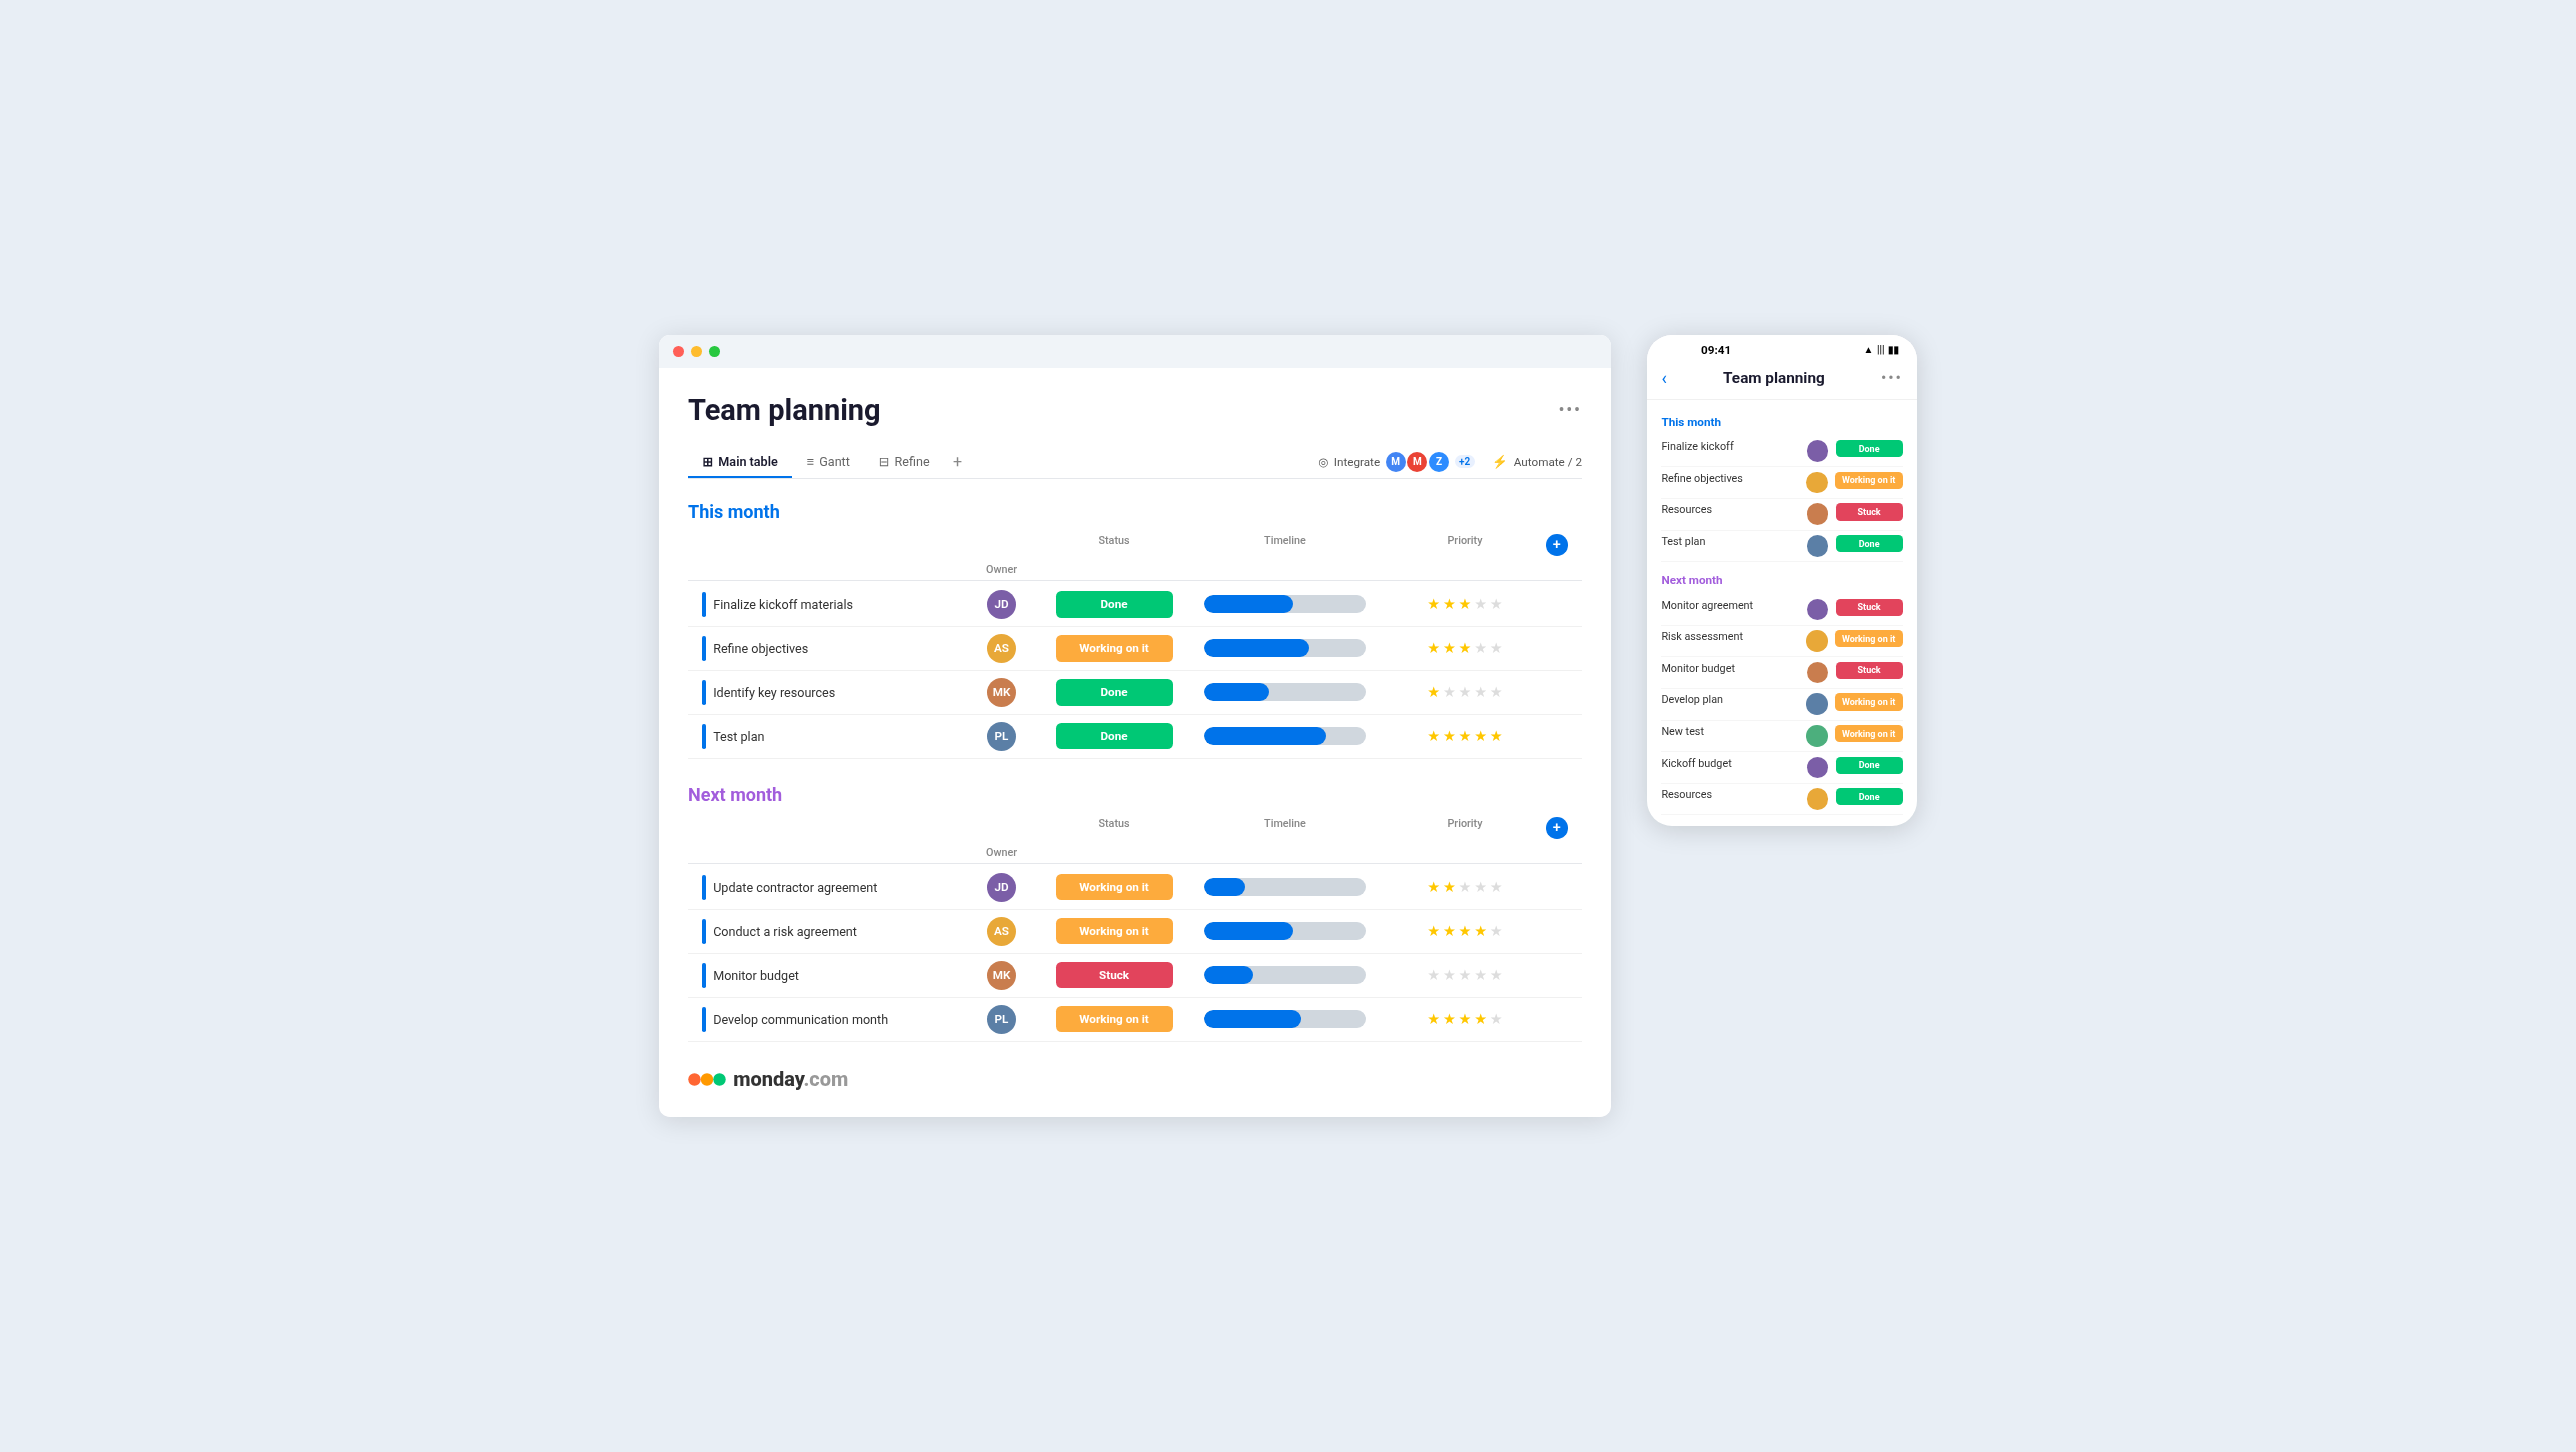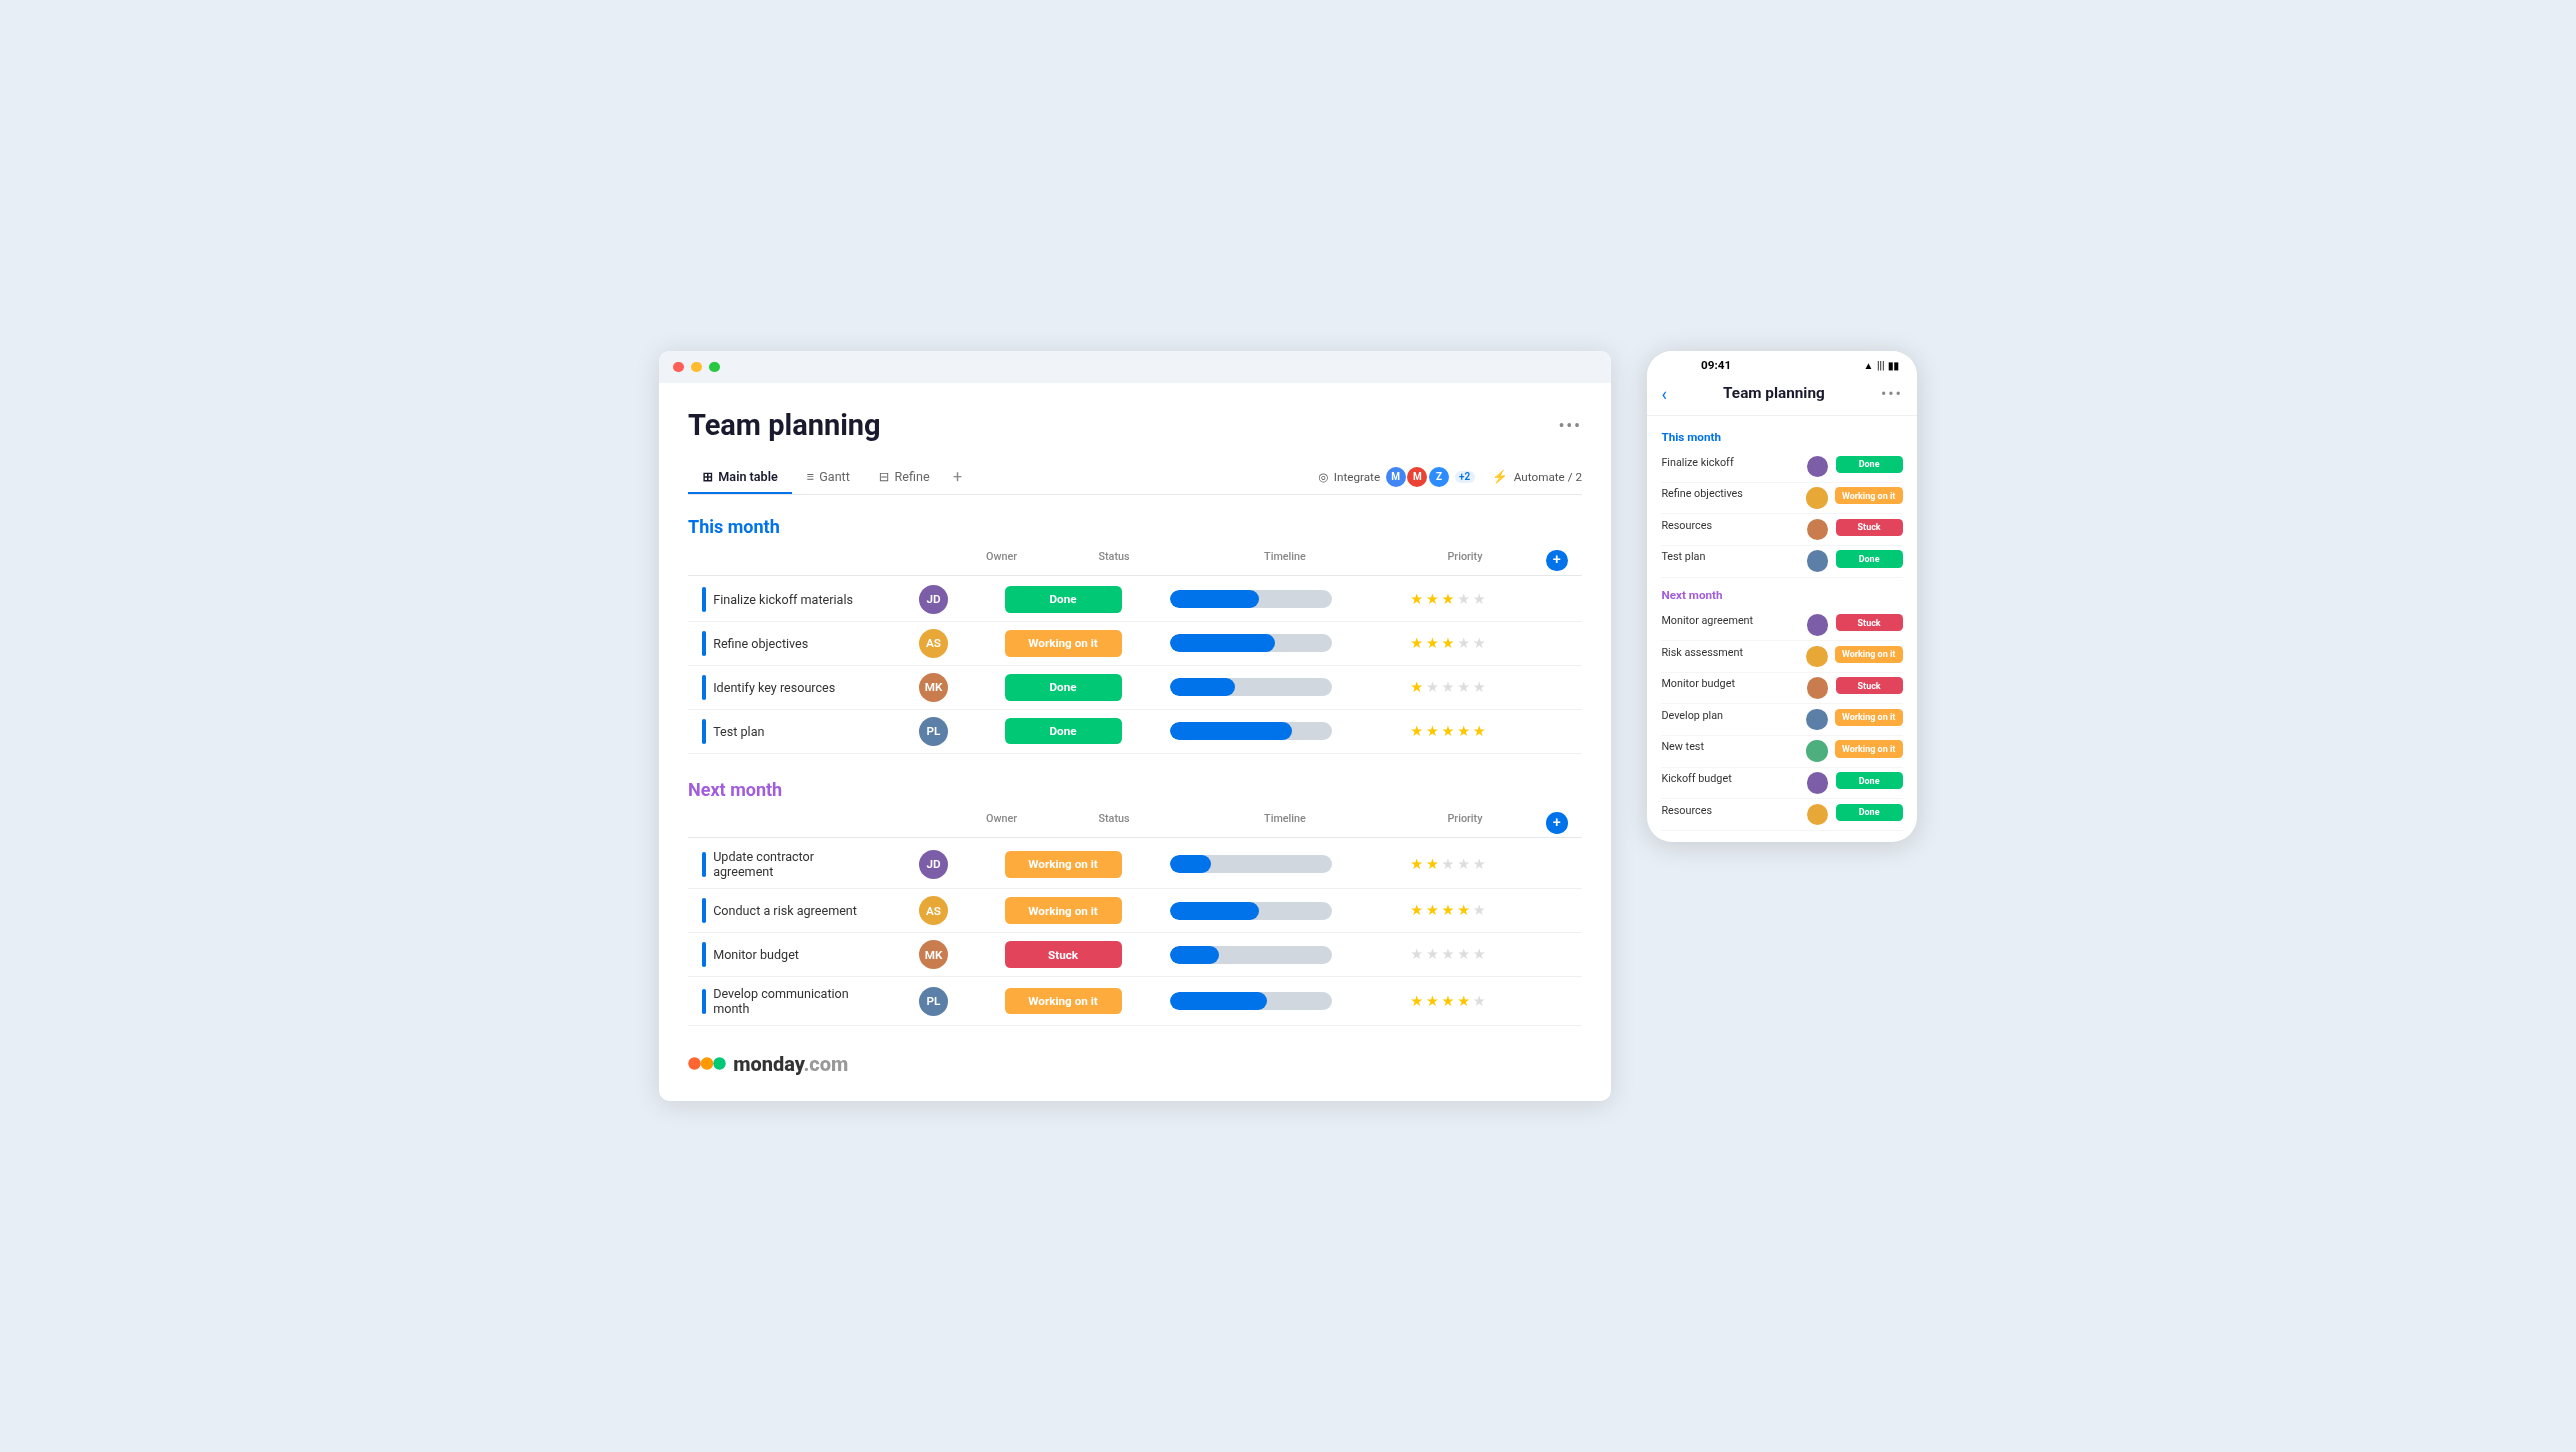"Owner" .th-owner { margin-top: none -> 29px }
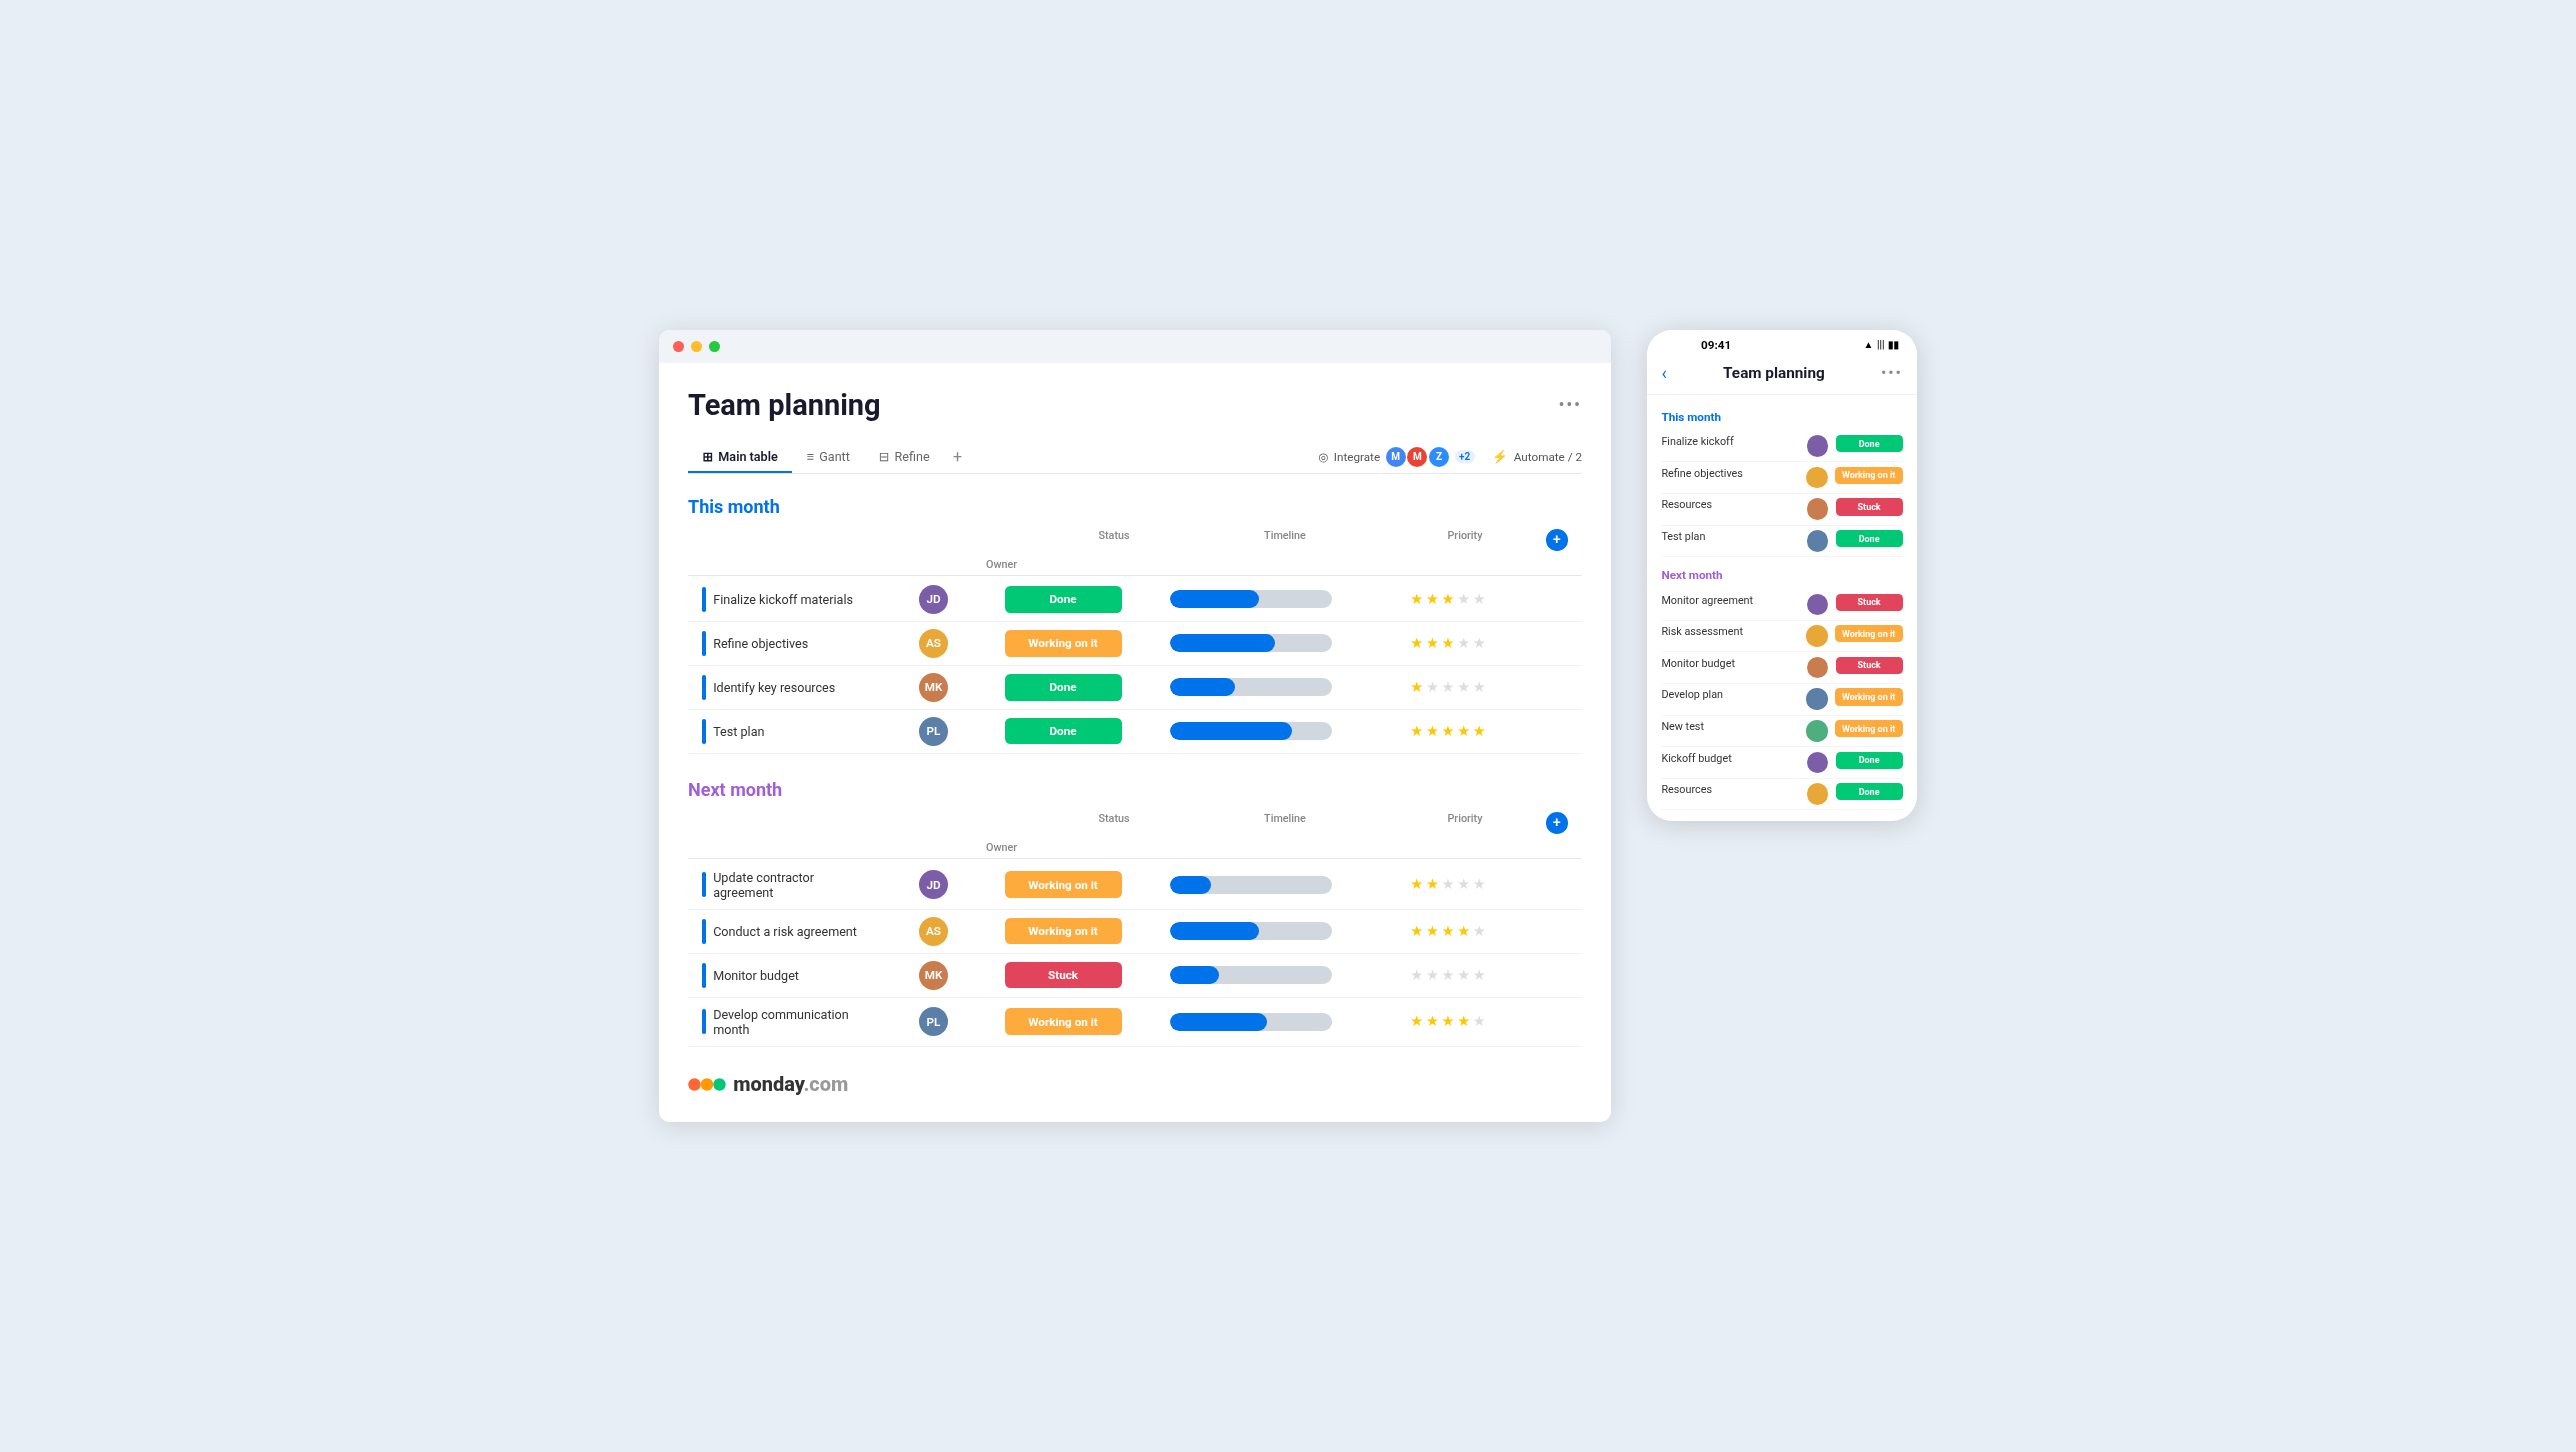"Finalize kickoff materials" .table-row { gap: 17px -> none }
